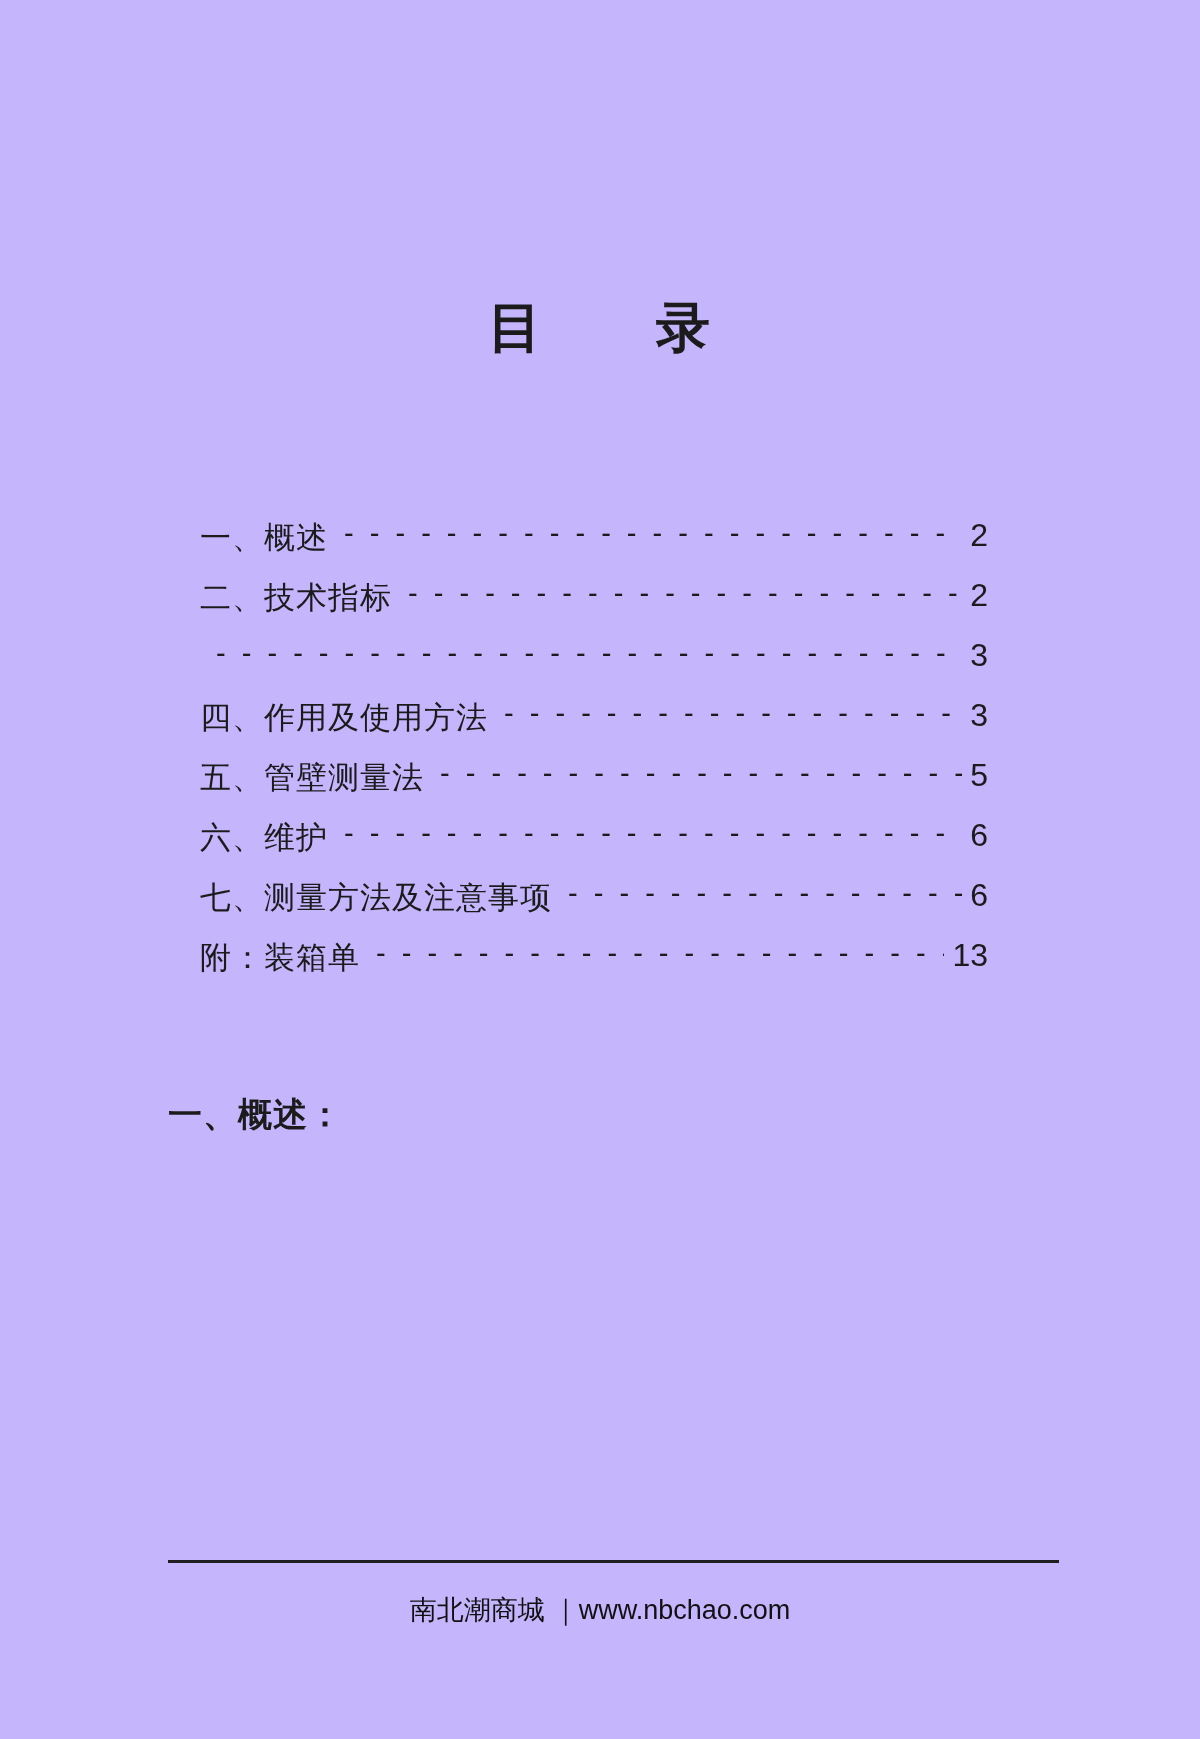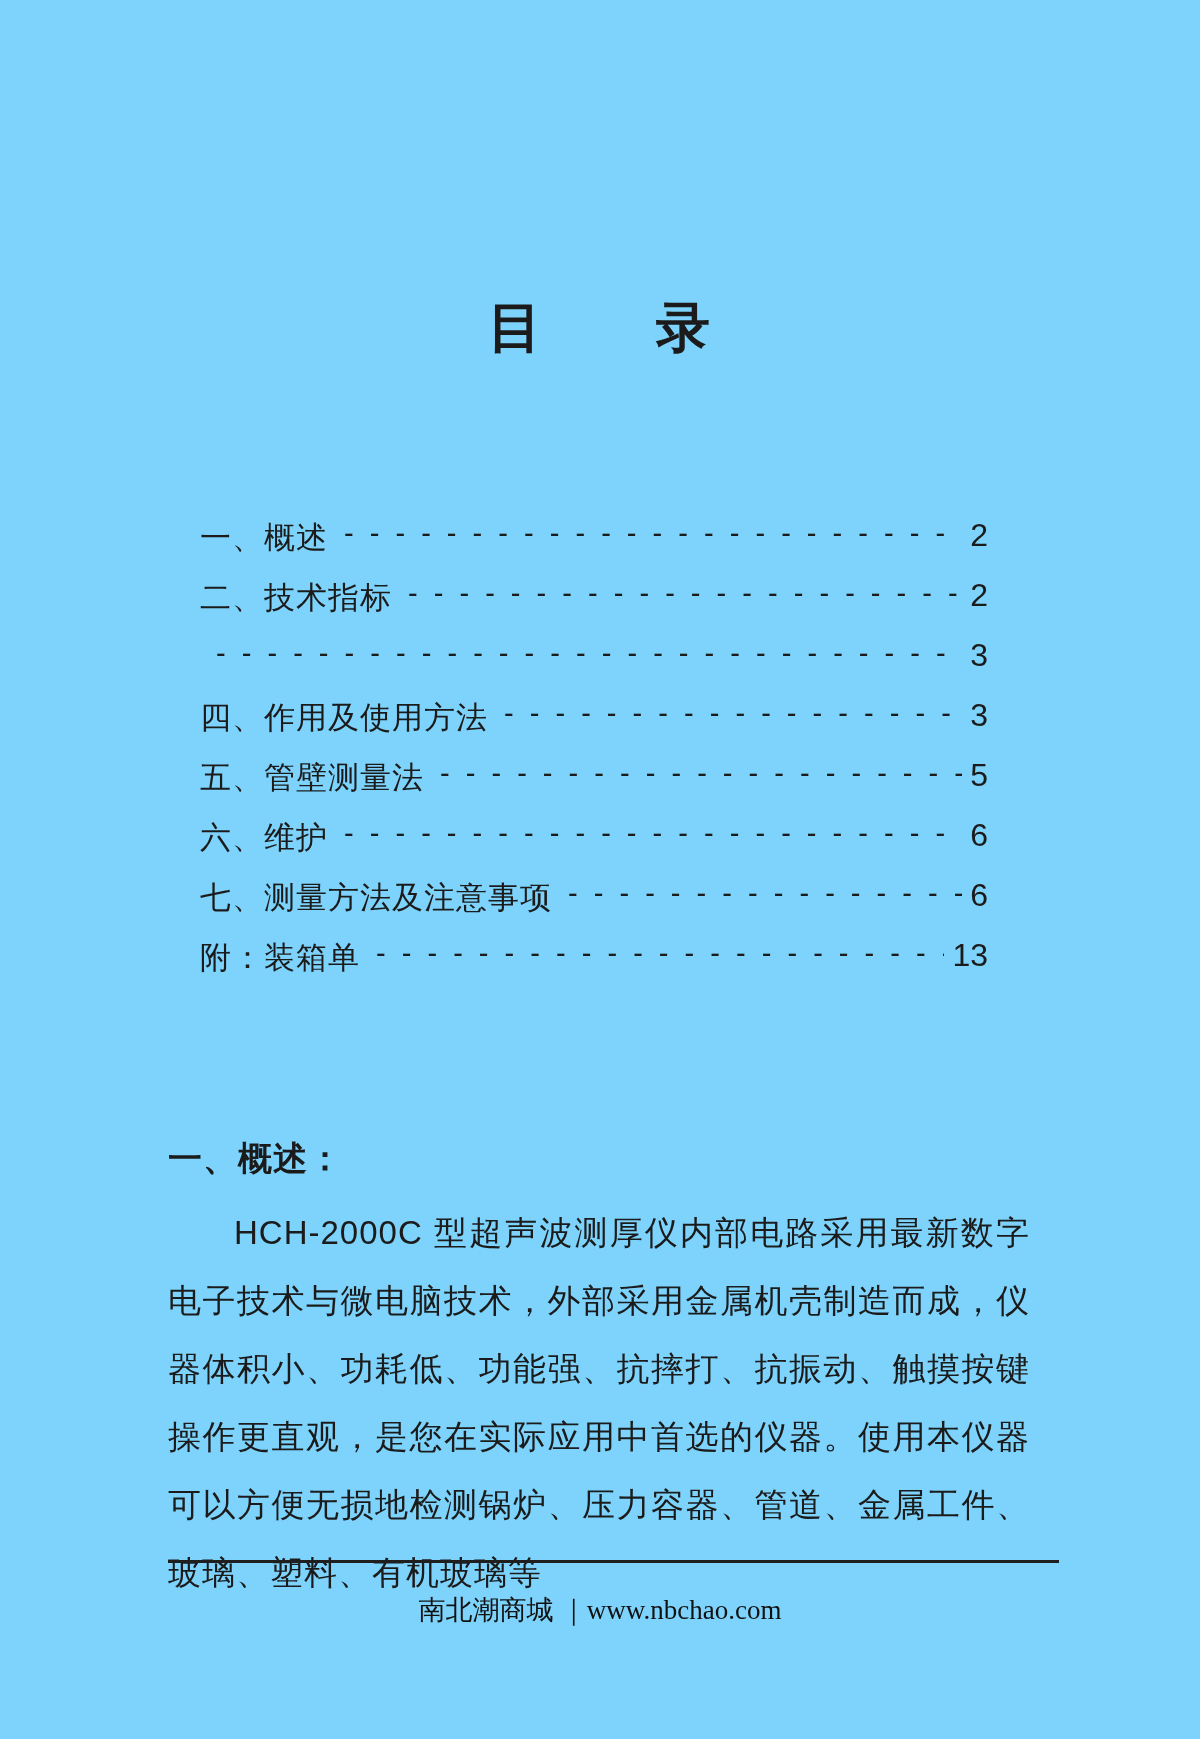"目 录" .page { background: #7dd3fc -> #c4b5fd }
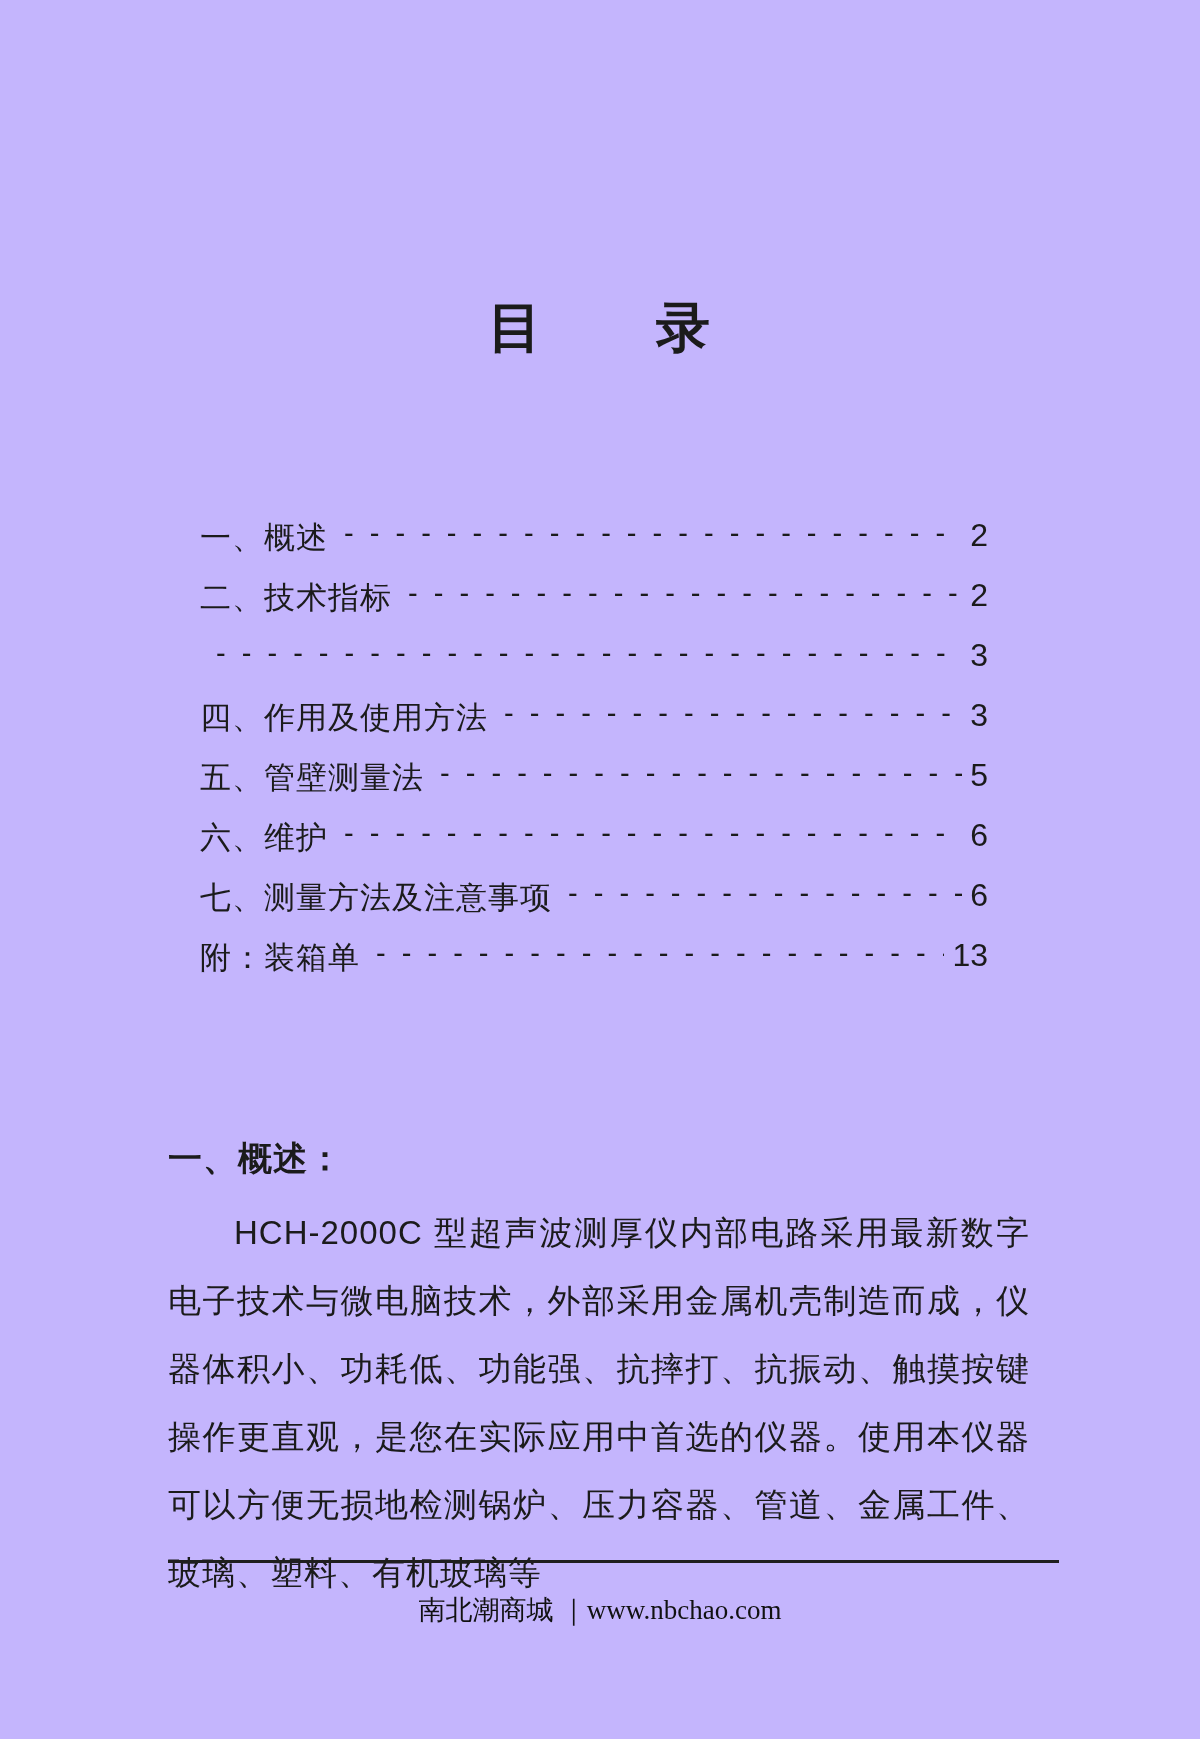"一、概述：" .section-heading { top: 1136px -> 1092px }
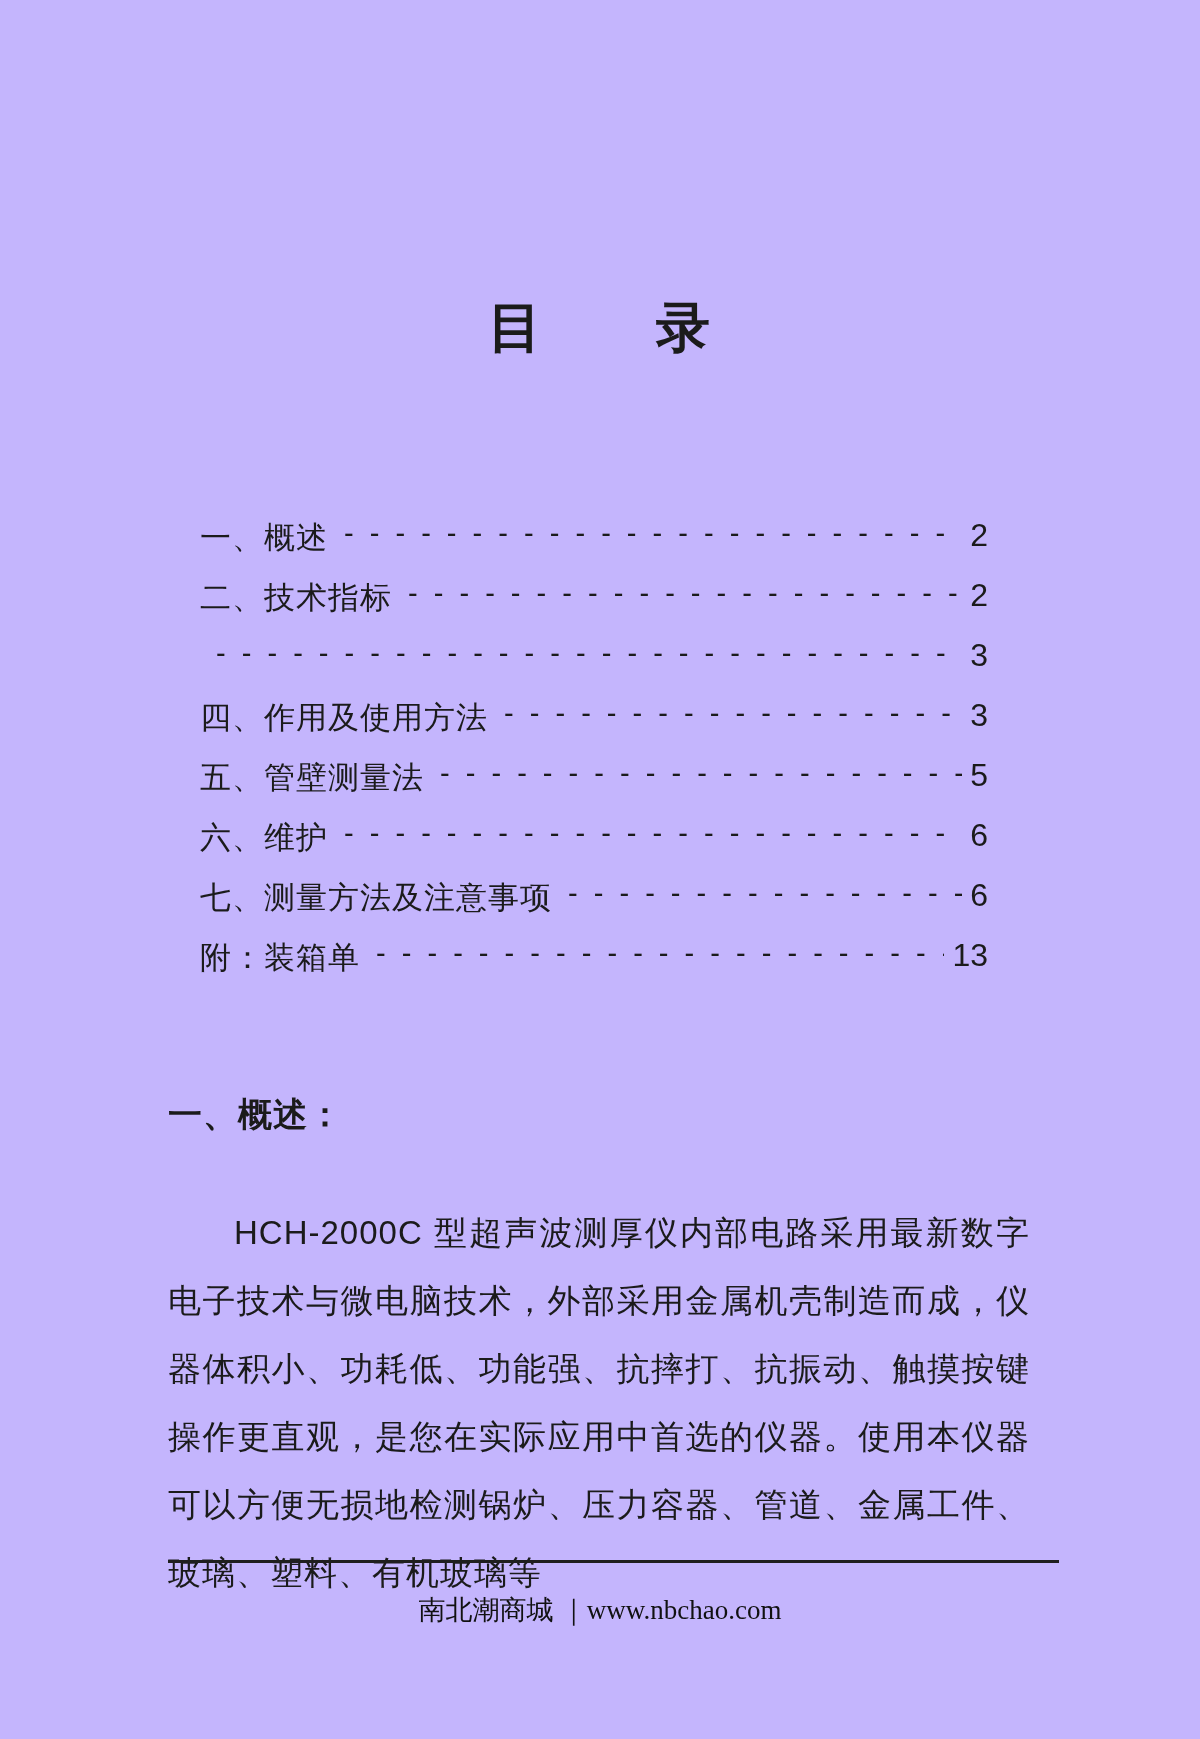"HCH-2000C" div.body-text { html: <div>HCH-2000C 型超声波测厚仪内部电路采用最新数字电子技术与微电脑技术，外部采用金属机壳制造而成，仪器体积小、功耗低、功能强、抗摔打、抗振动、触摸按键操作更直观，是您在实际应用中首选的仪器。使用本仪器可以方便无损地检测锅炉、压力容器、管道、金属工件、玻璃、塑料、有机玻璃等</div> -> none }
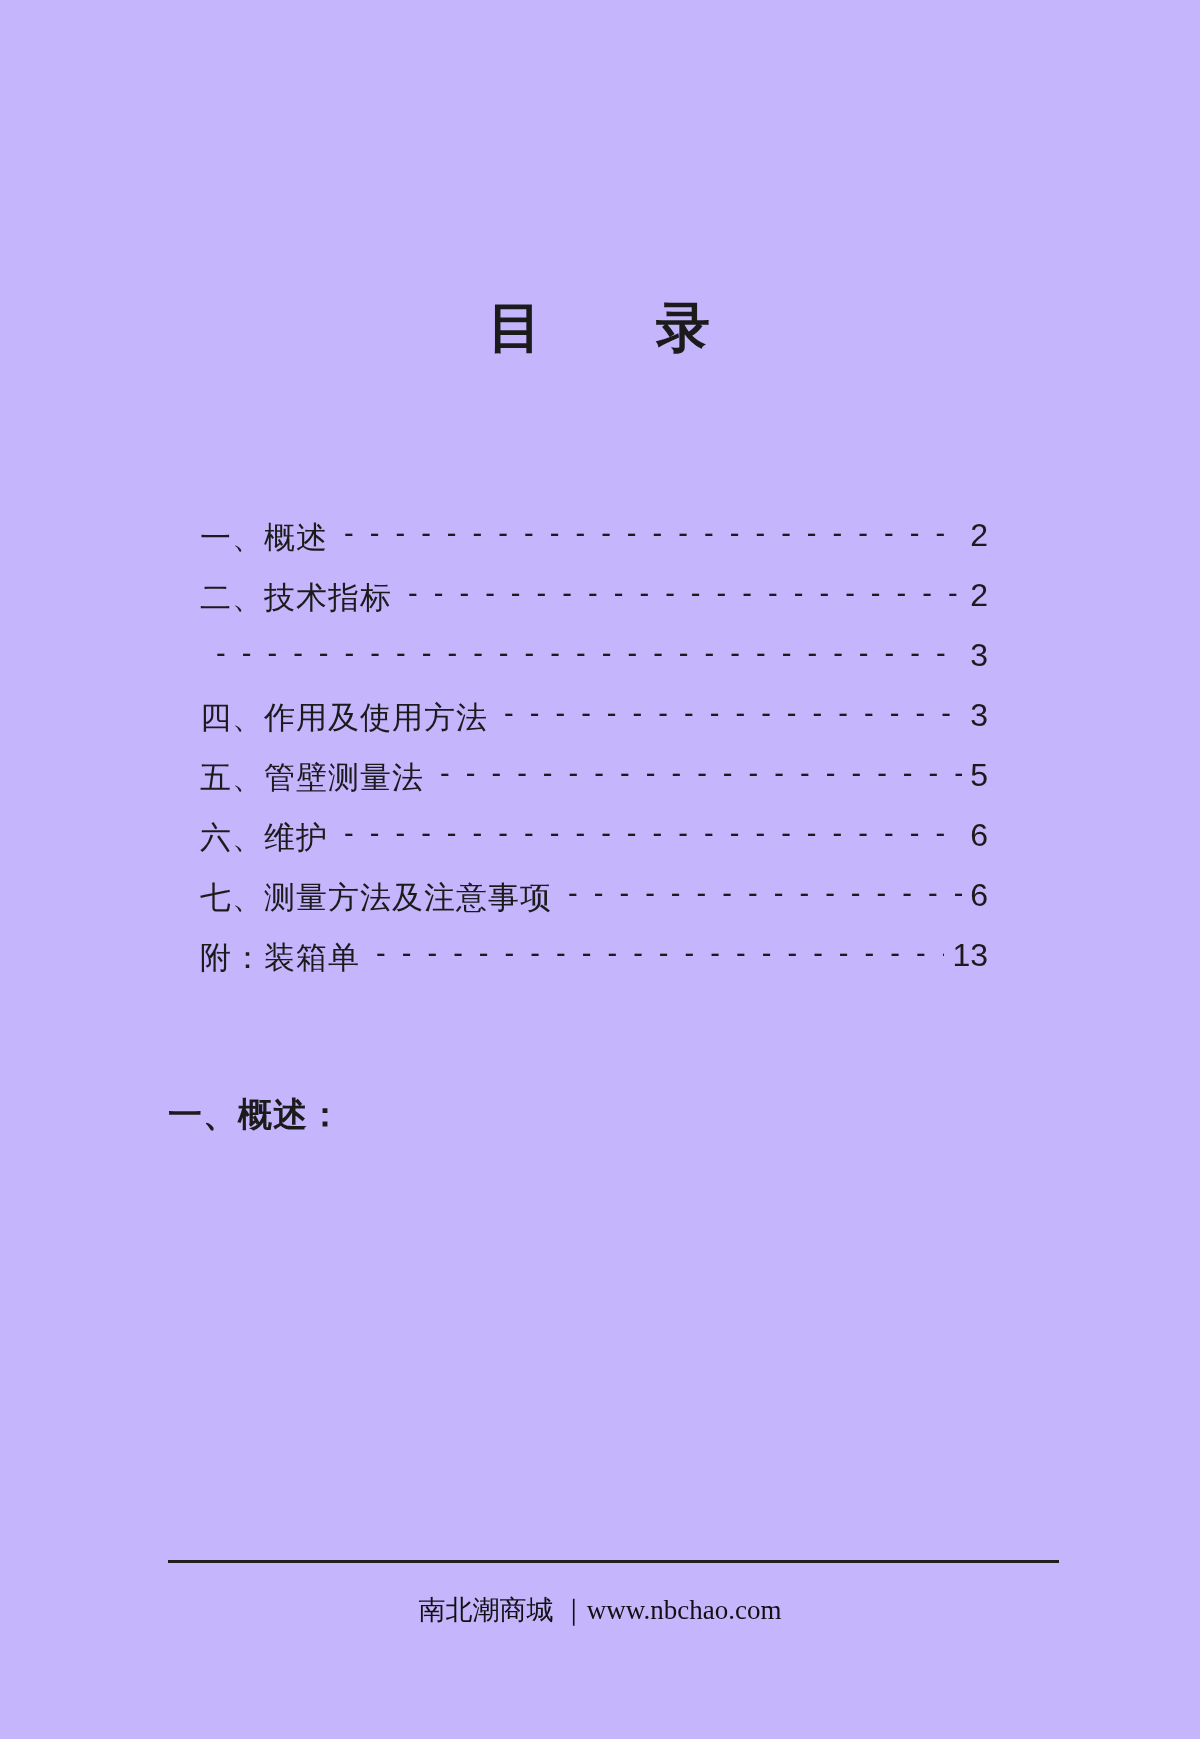"南北潮商城 ｜www.nbchao.com" .footer-text { font-family: Liberation Serif, serif -> Liberation Sans, sans-serif }
